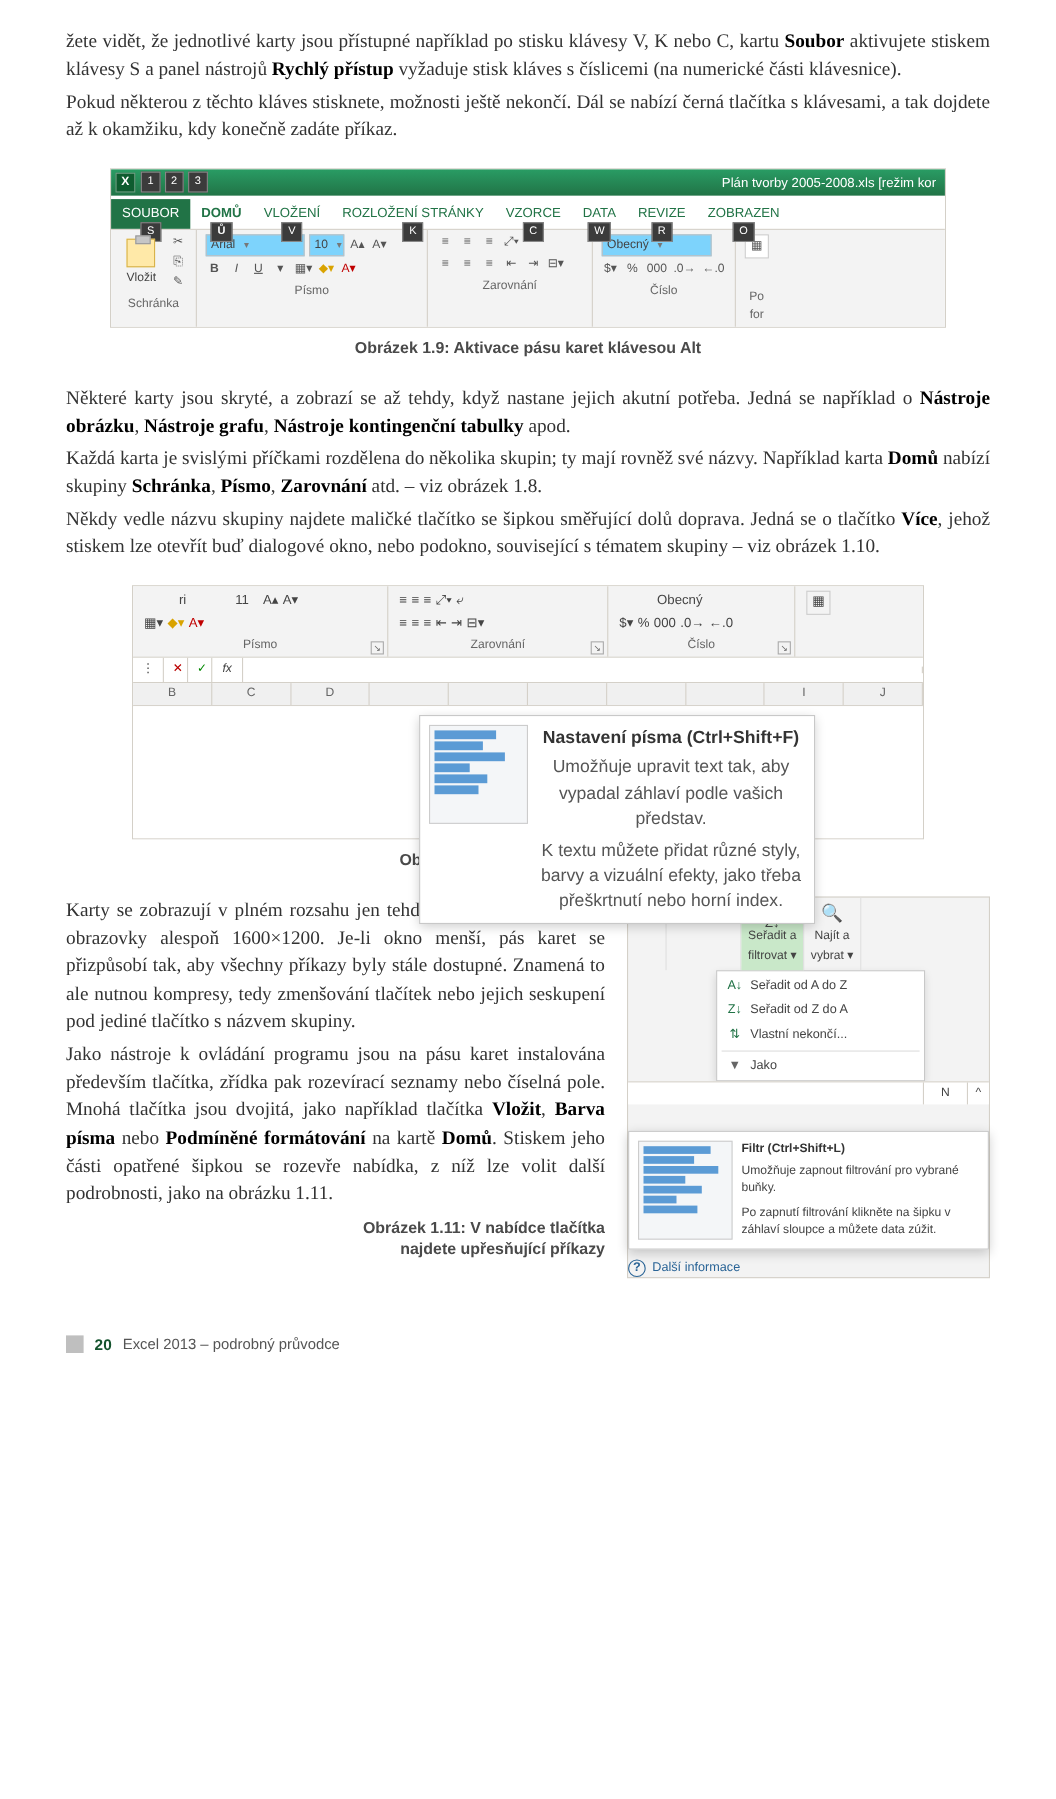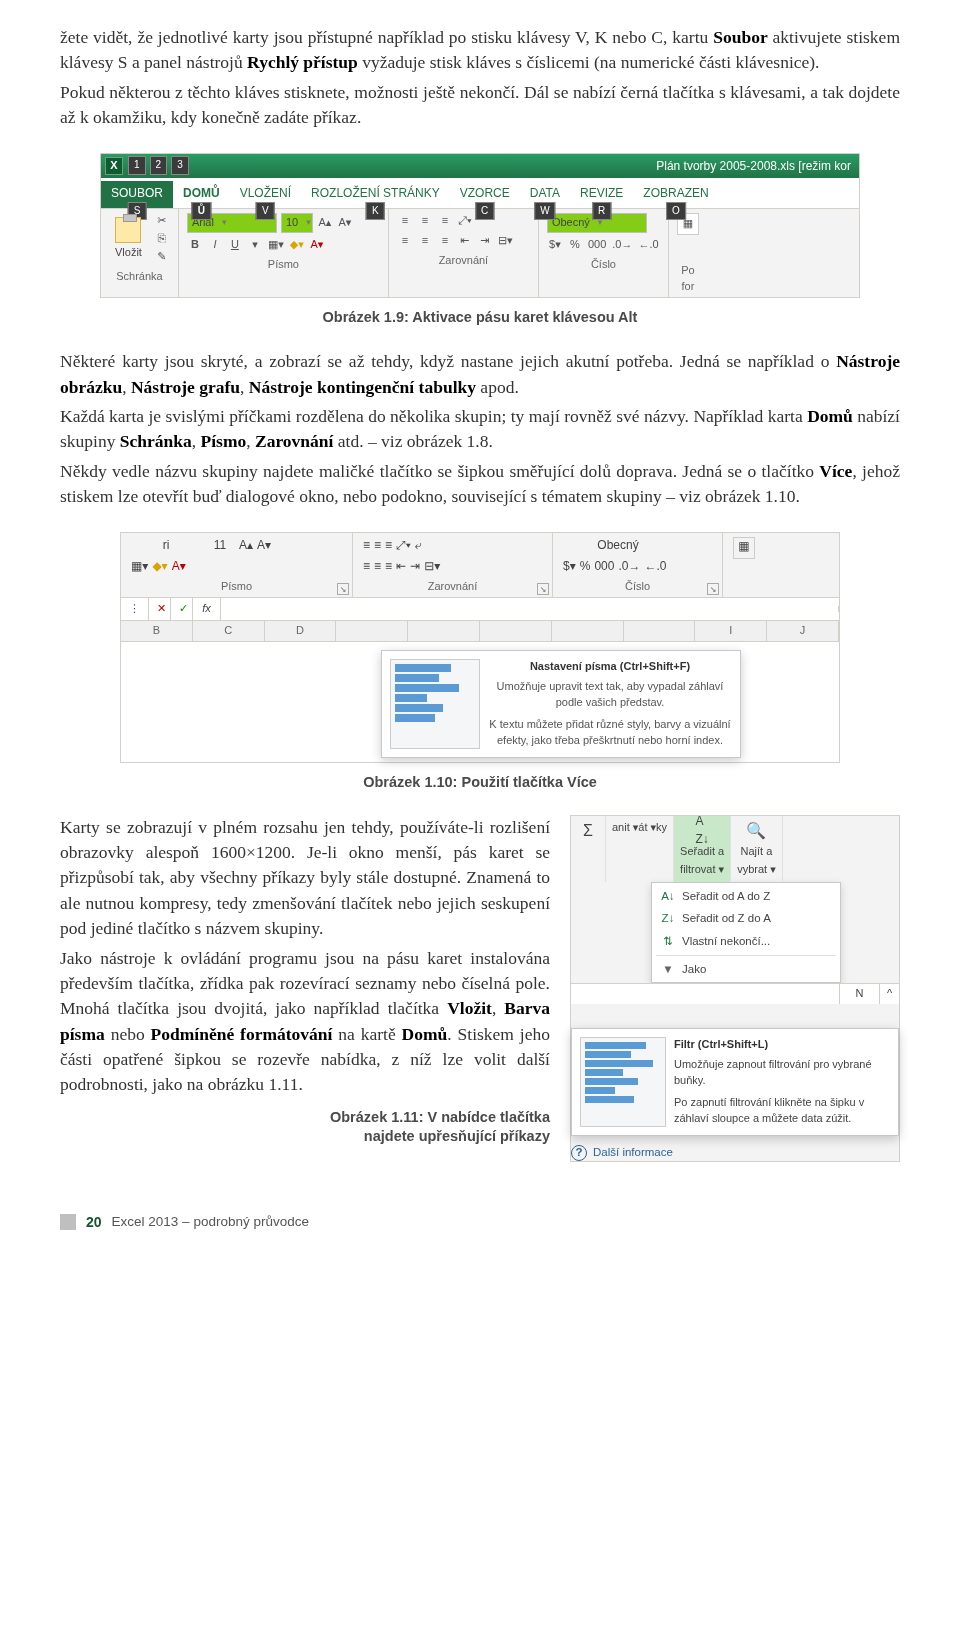"Arial" .ribbon19 .combo { background: #84cc16 -> #7dd3fc }
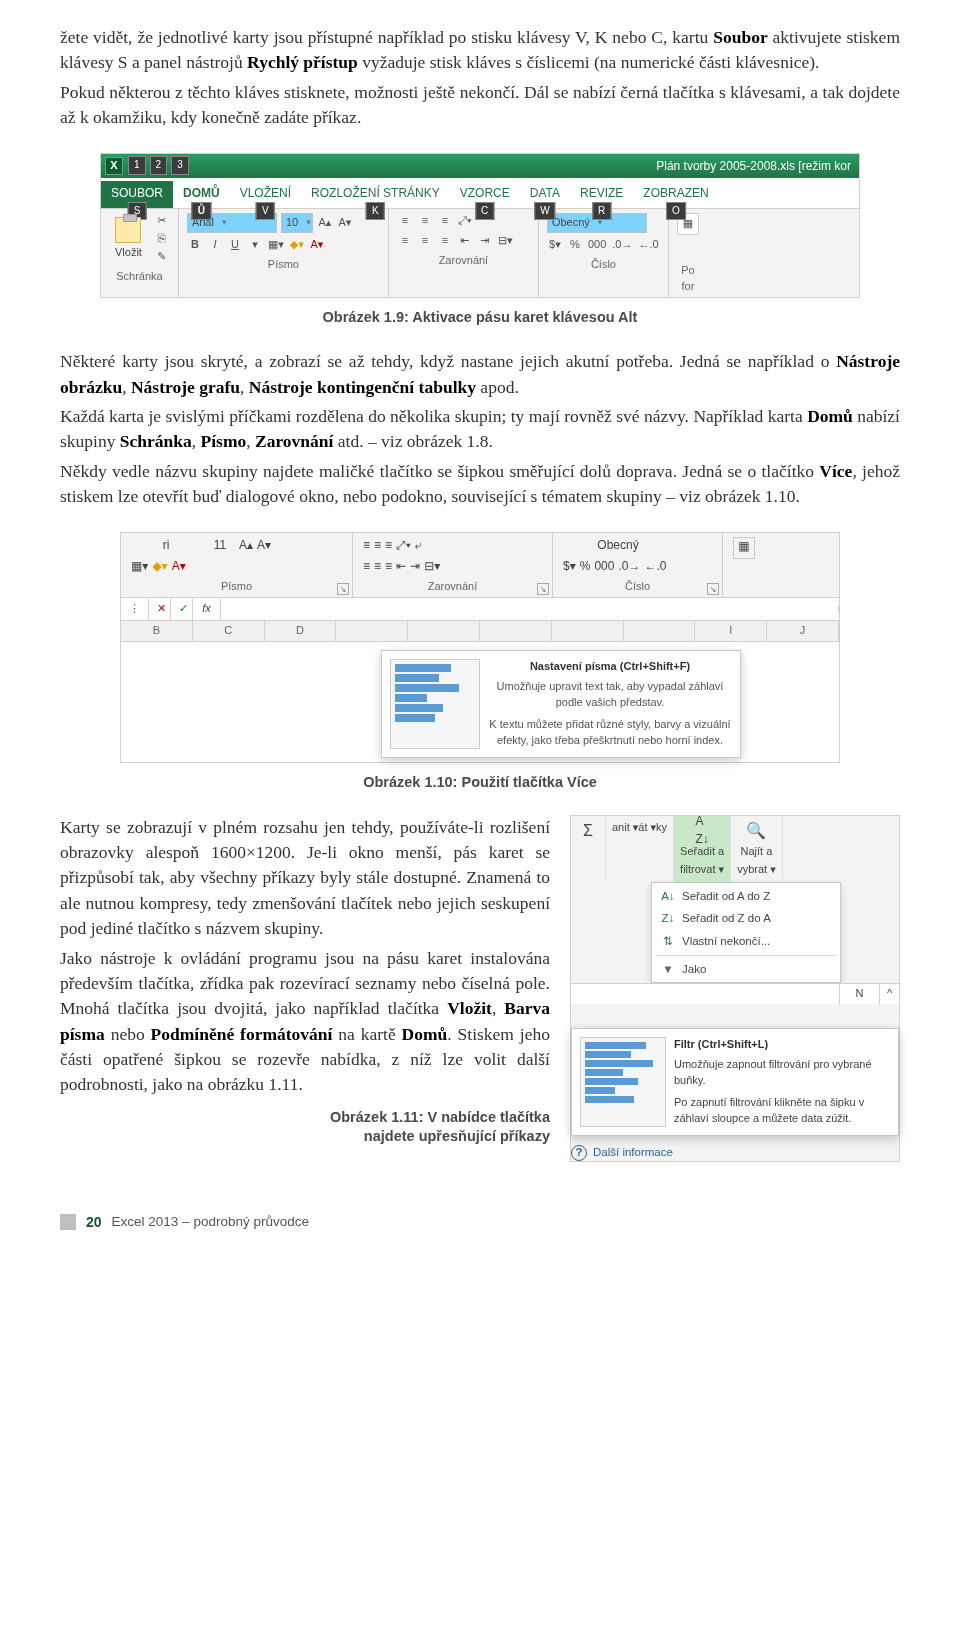"Nastavení písma (Ctrl+Shift+F)" .rib110 .tooltip .tt-text { font-size: 11px -> 16px }
